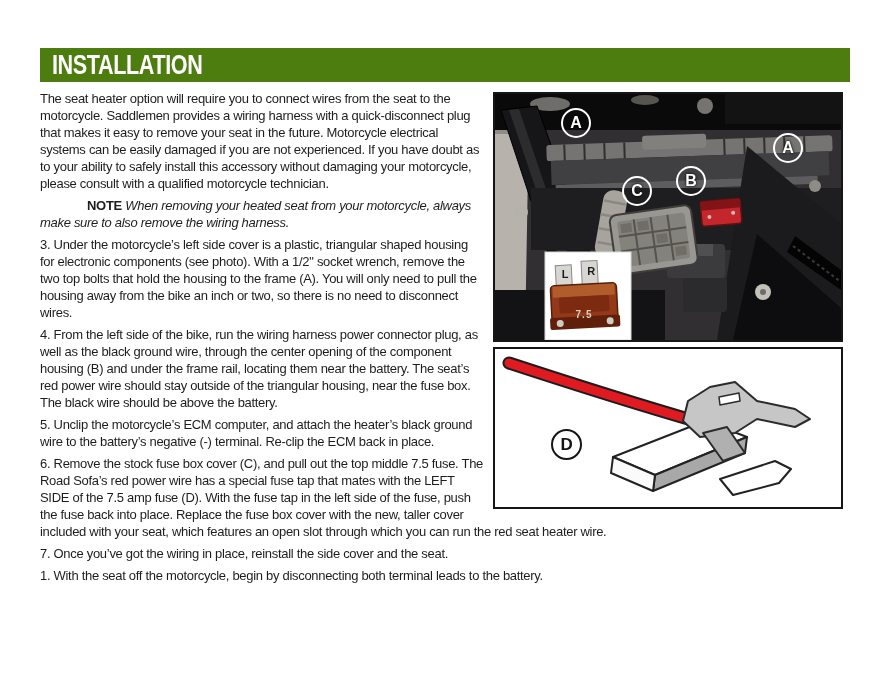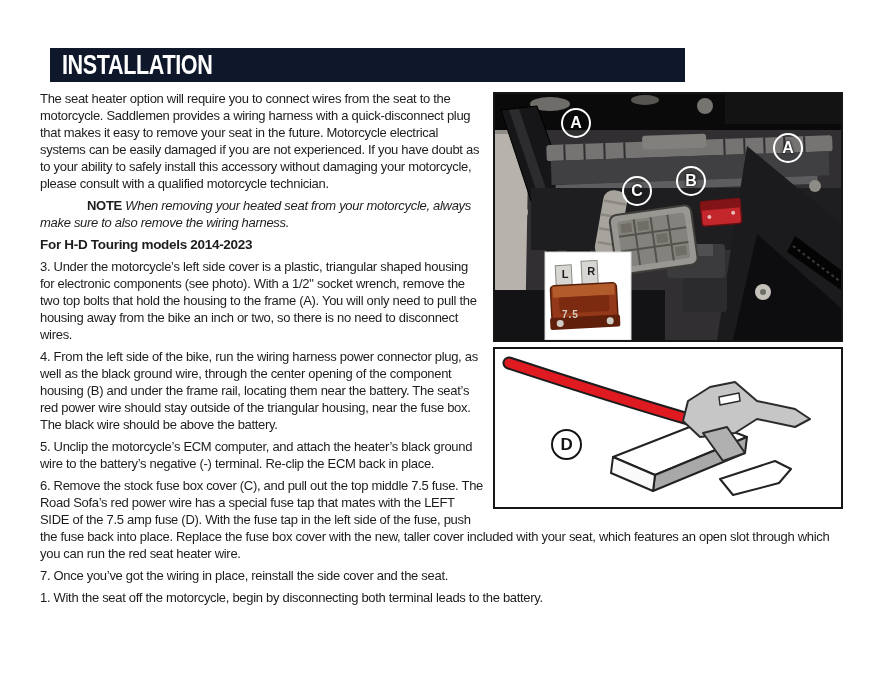"INSTALLATION" .titlebar { background: #0f172a -> #4d7c0f; left: 50px -> 40px; width: 635px -> 810px }
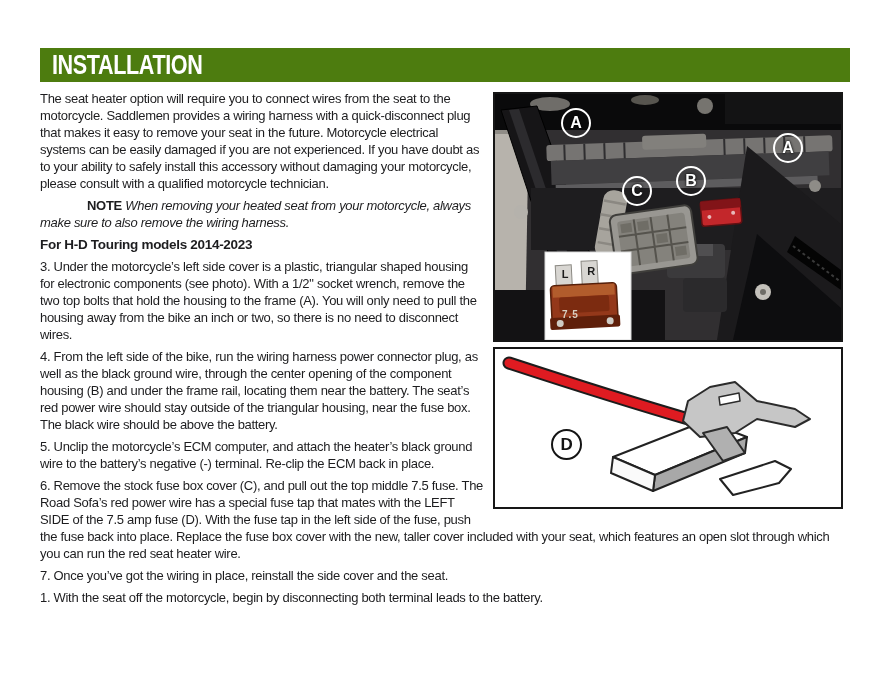"For H-D Touring models 2014-2023" p.sec-heading { html: <p>For H-D Touring models 2014-2023</p> -> none }
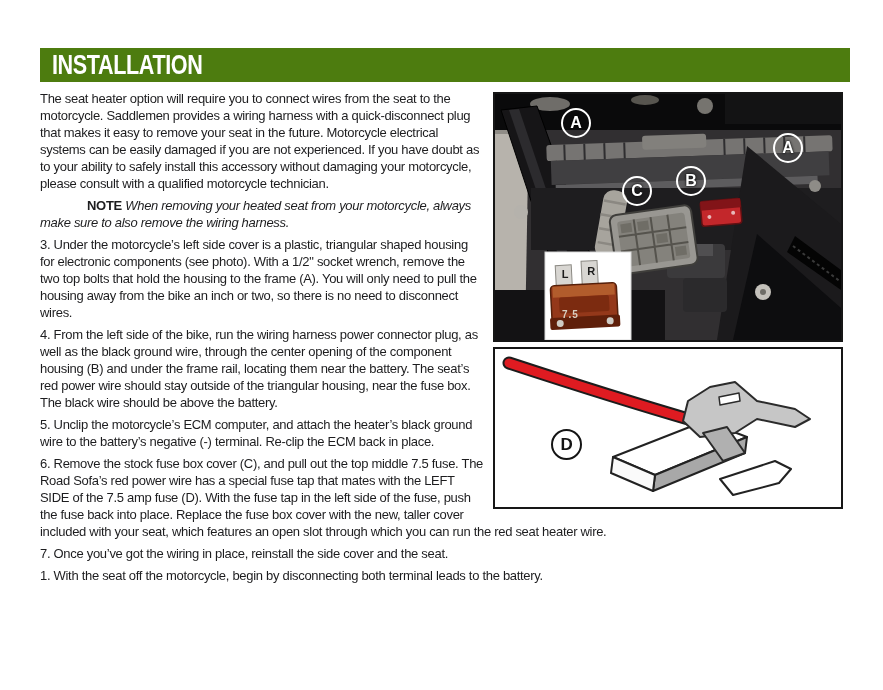"7.5" .inset-amp { text-align: none -> center }
